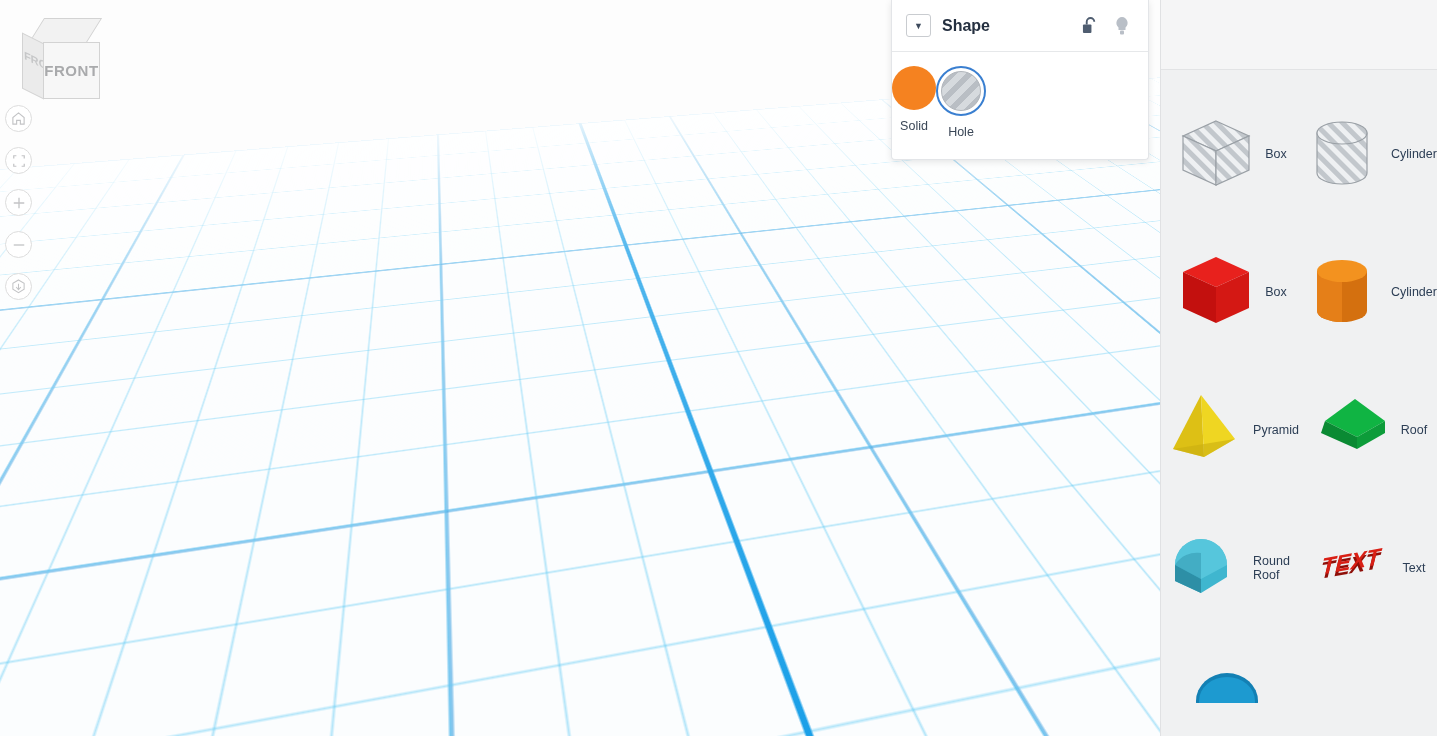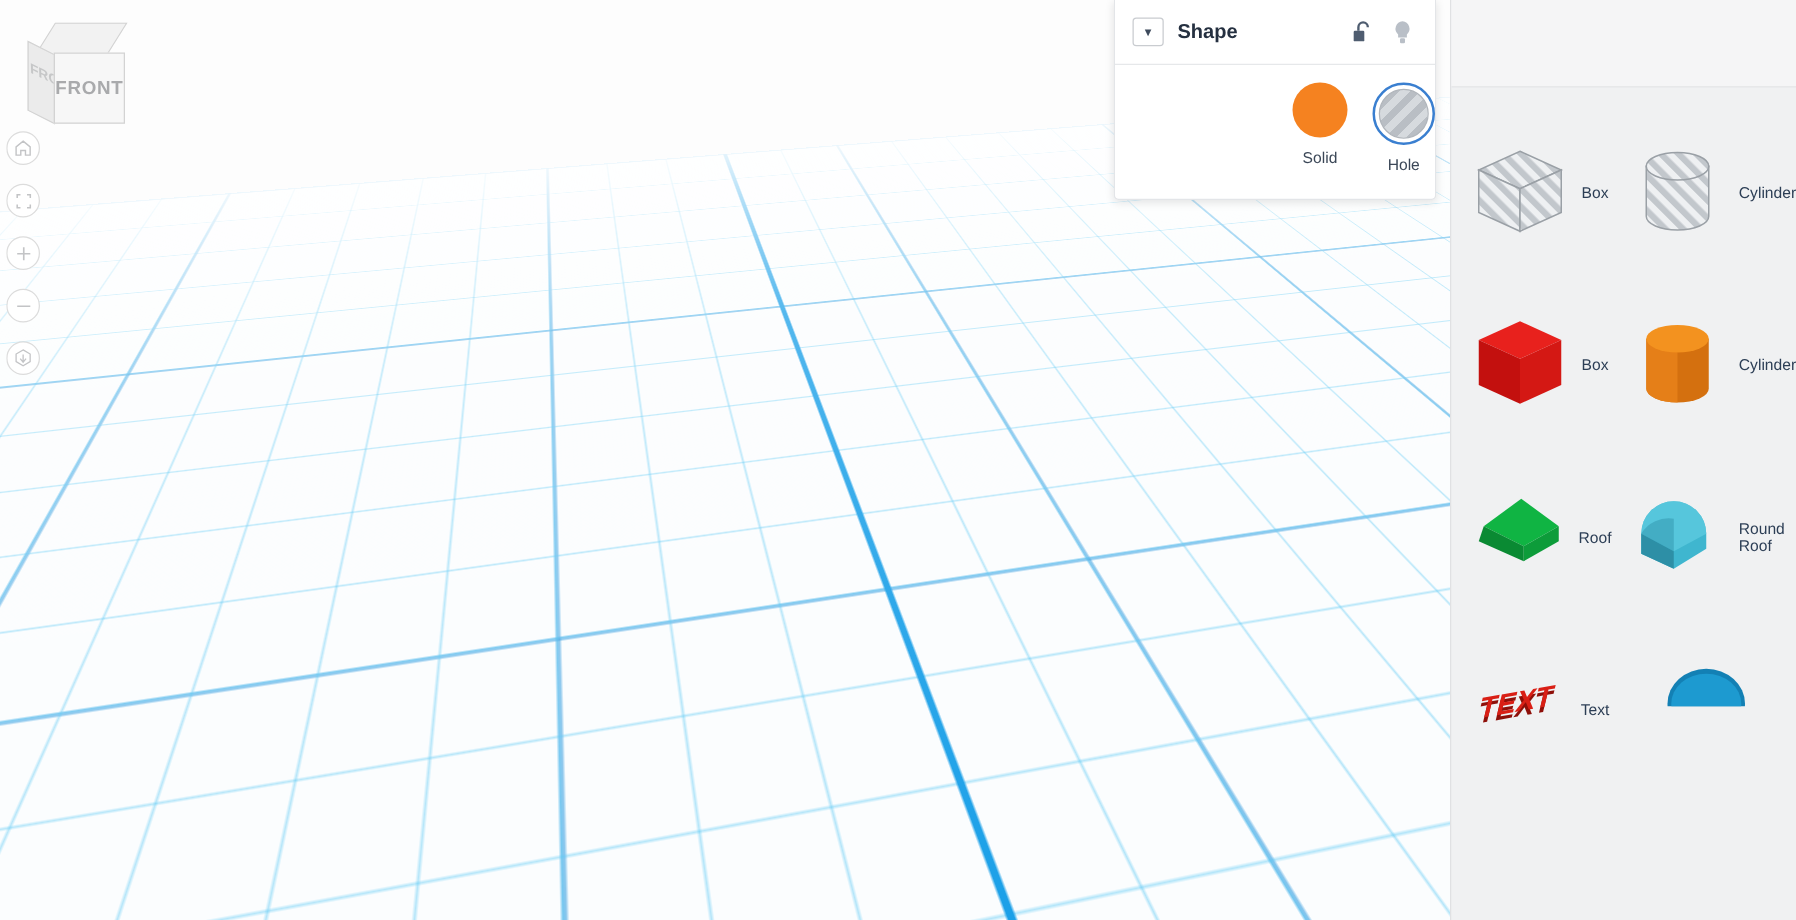"Solid" .sp-body { gap: 20px -> none; justify-content: flex-end -> flex-start }
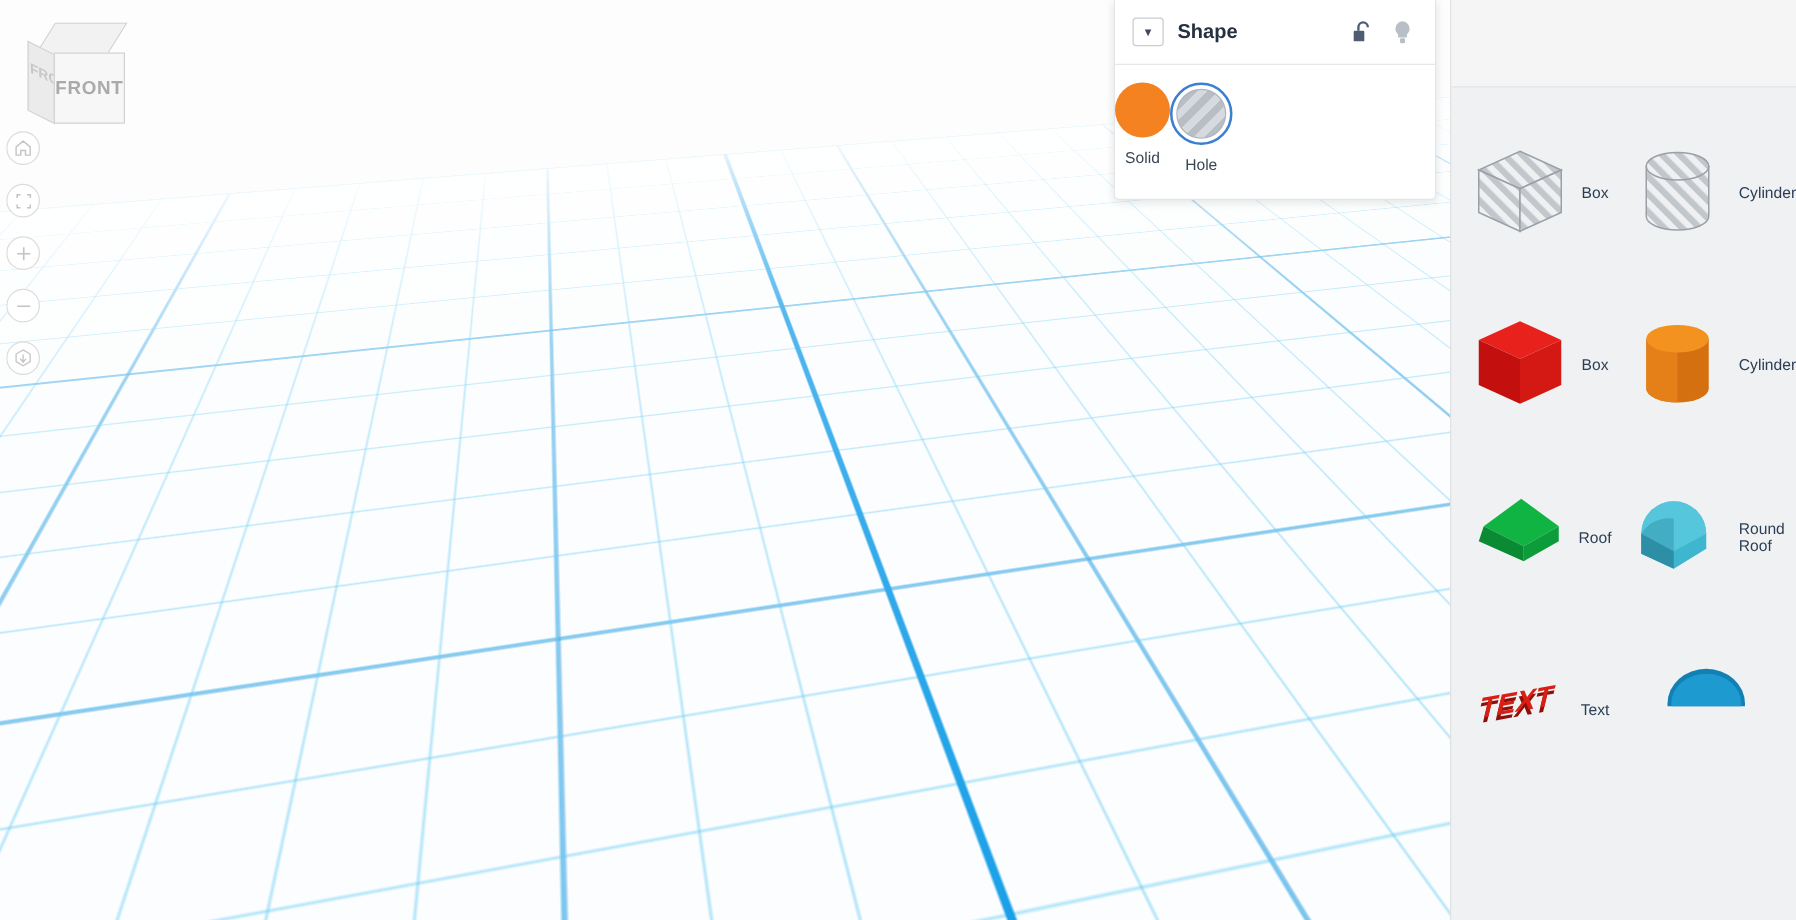"Pyramid" div.sb-cell { html: none -> <div> <div> <svg> <polygon></polygon> <polygon></polygon> <polygon></polygon> </svg> </div> <div>Pyramid</div> </div> }
